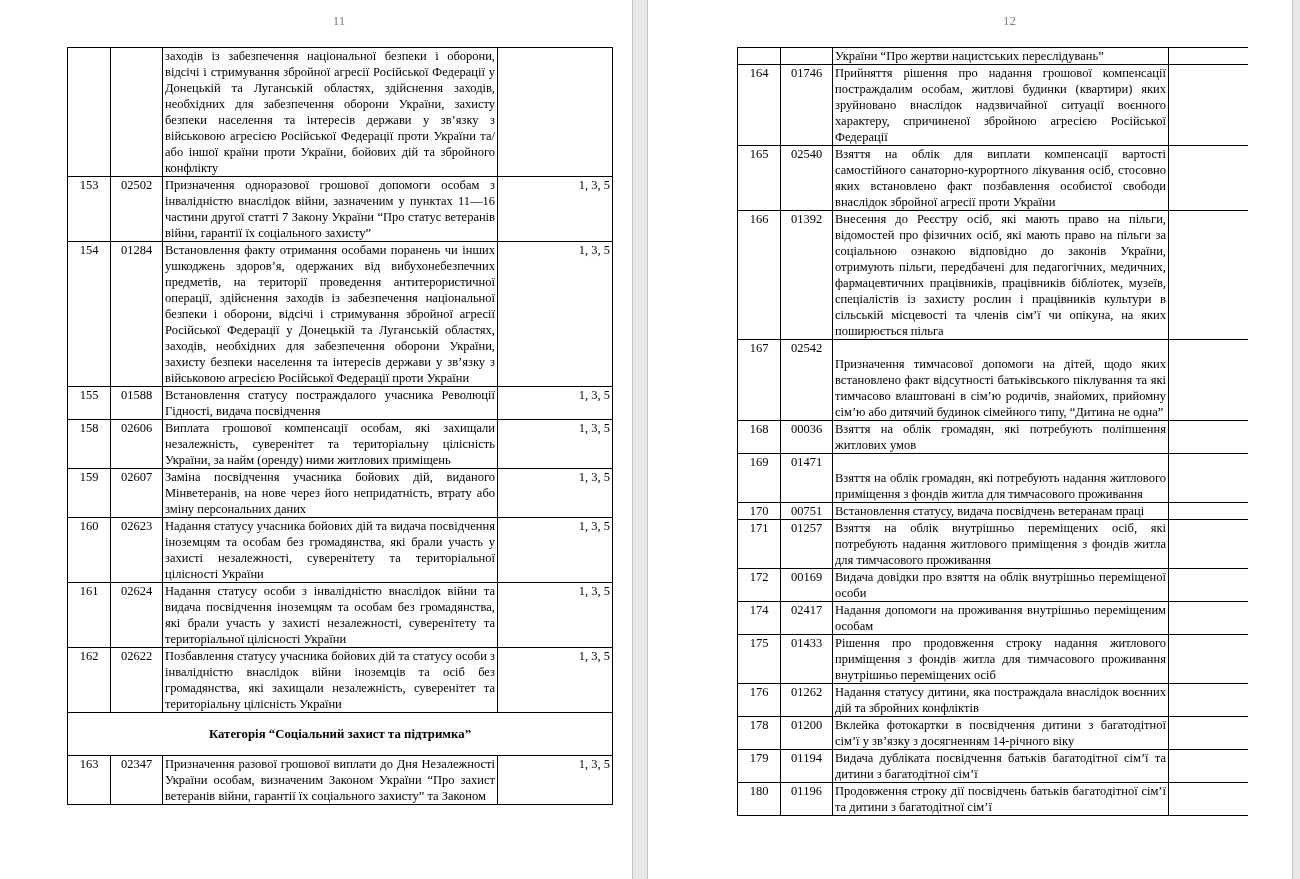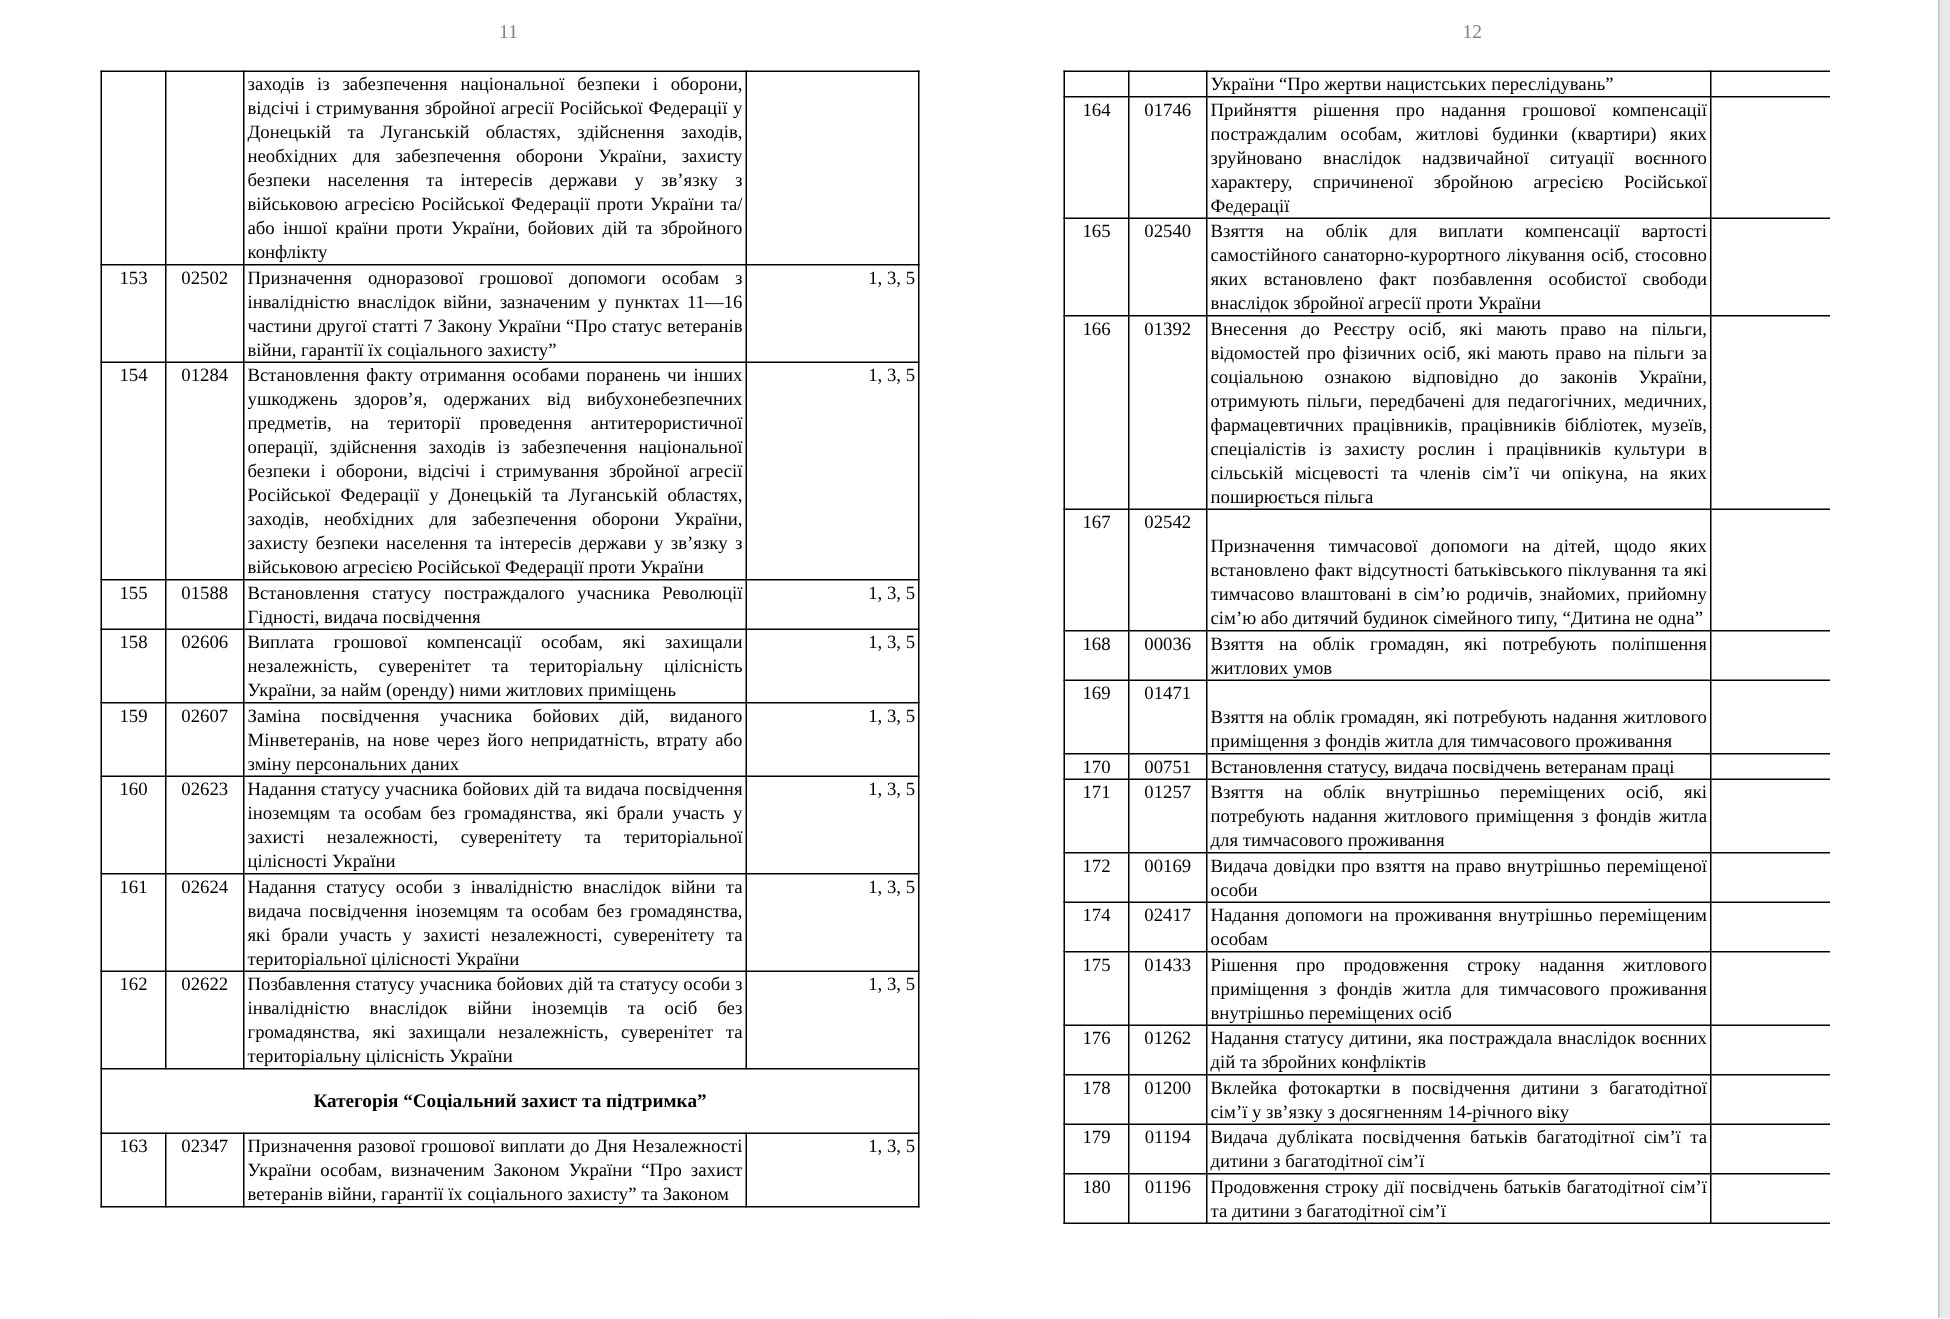"12" #page-12 { left: 620px -> 648px }
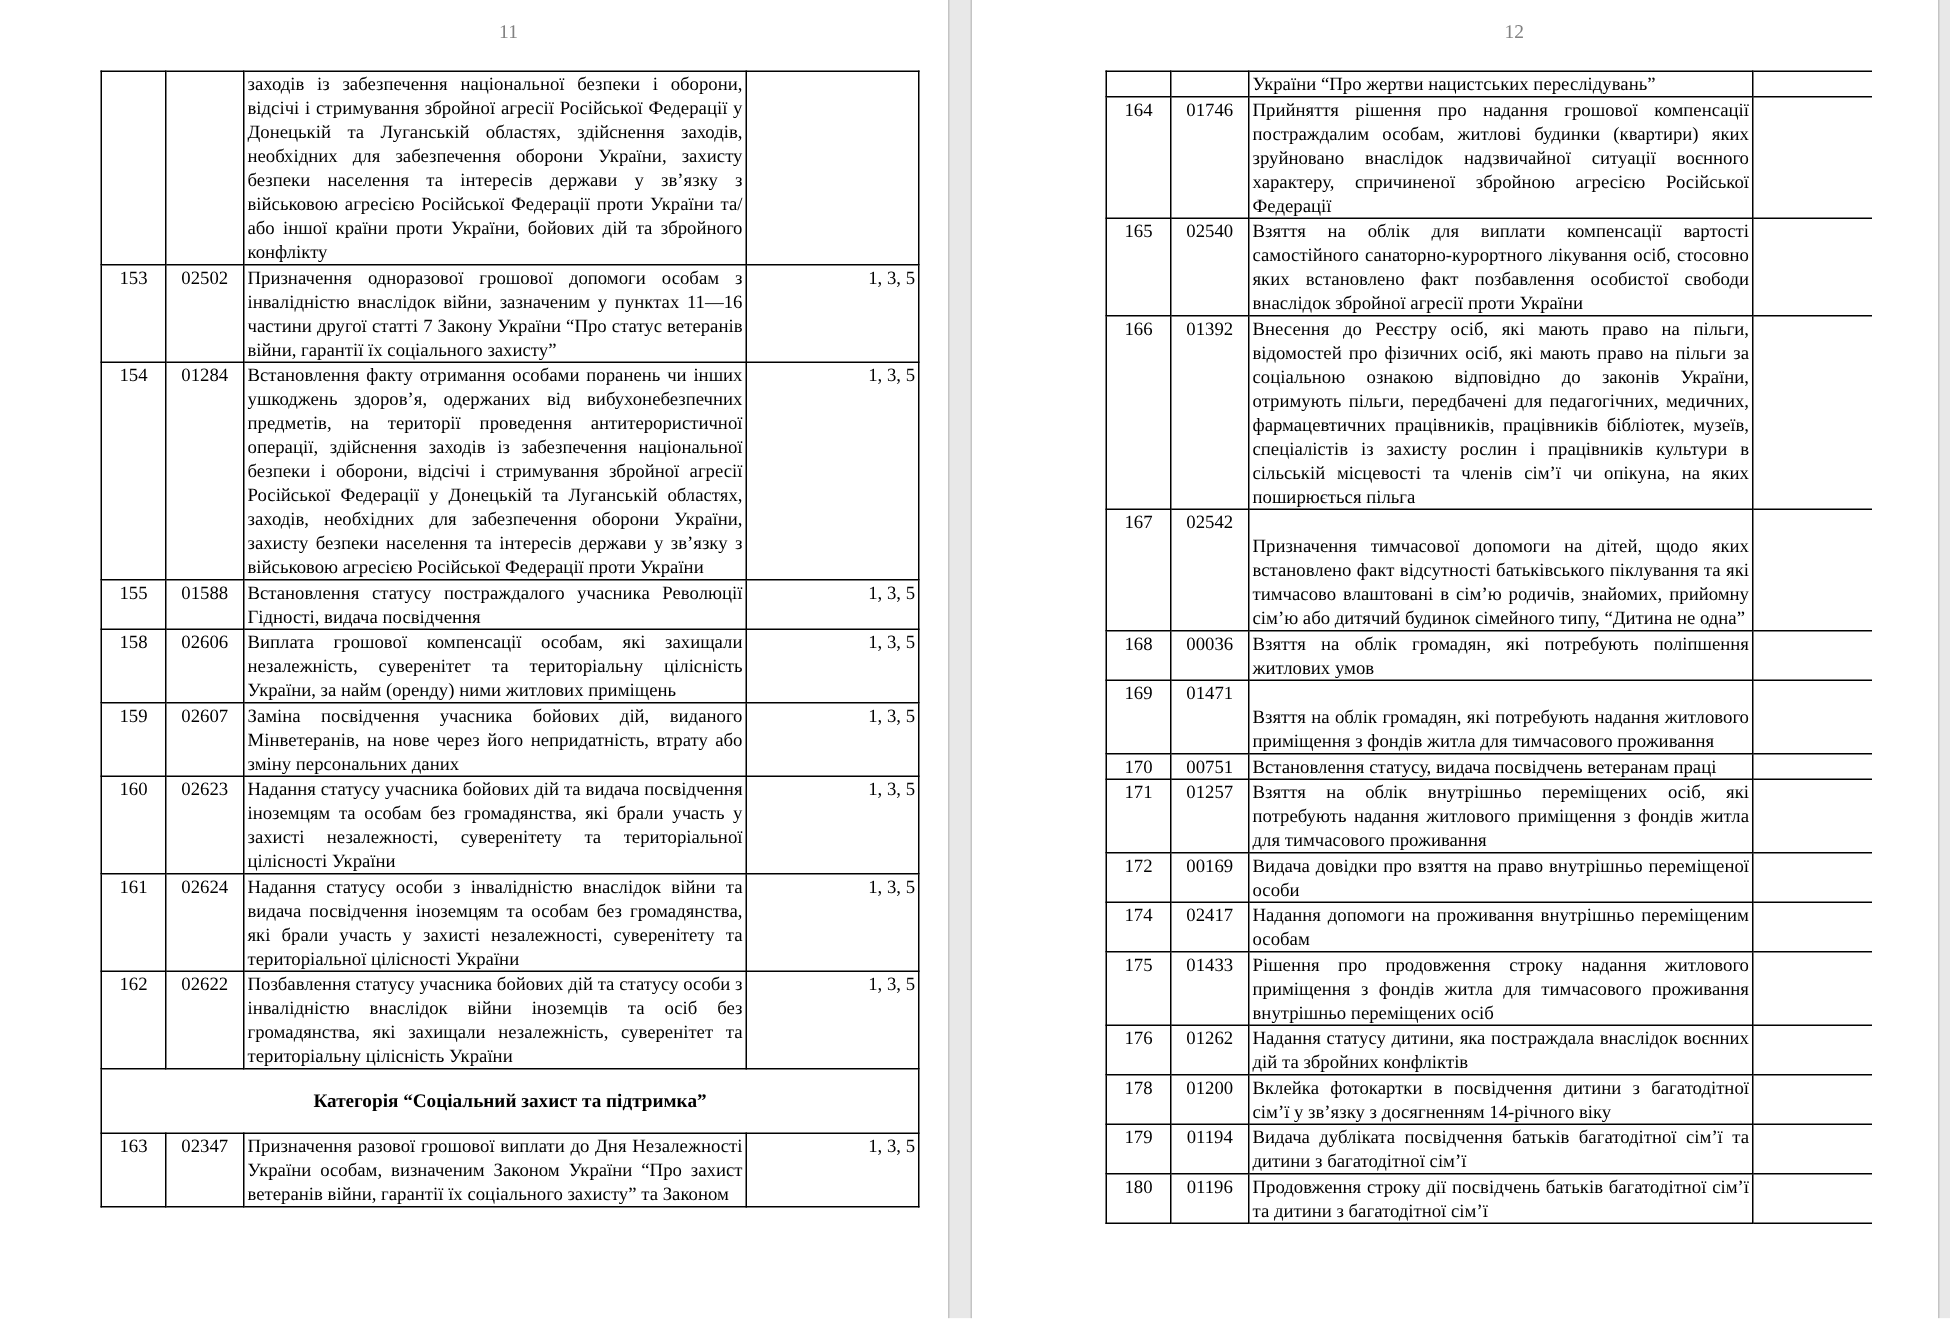"Видача довідки про взяття на" td.desc { text: право -> облік }
